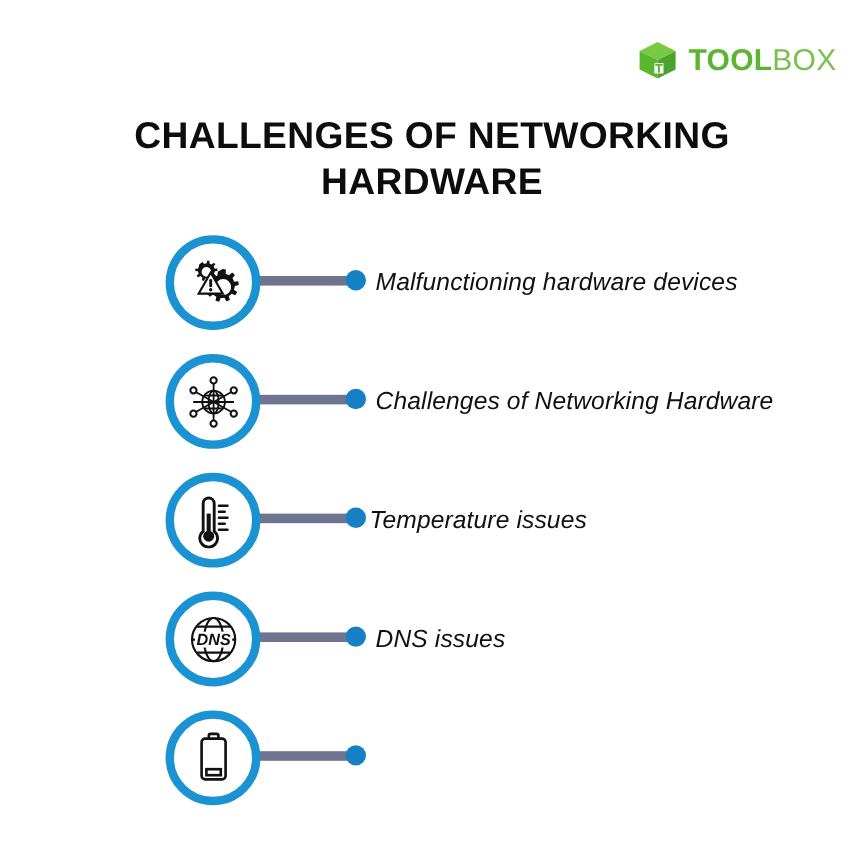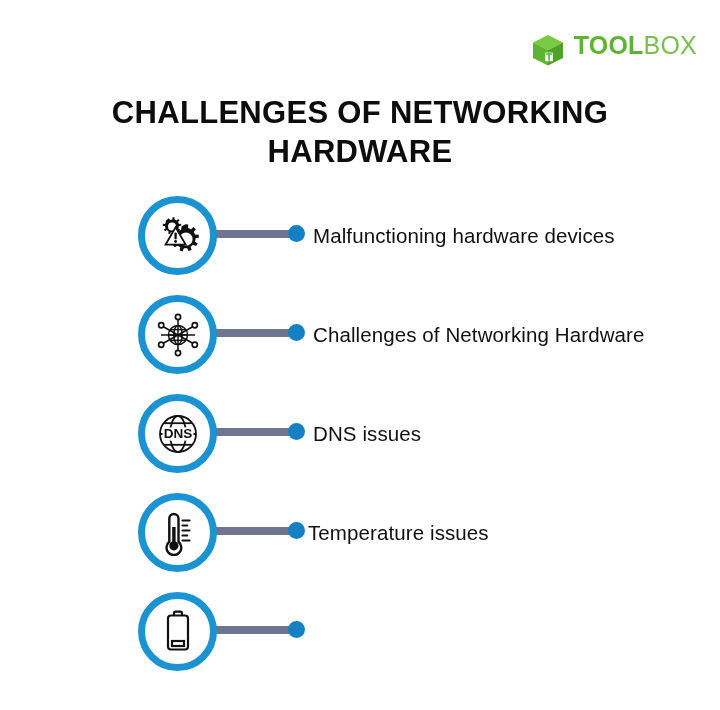"TOOLBOX" .brand { align-items: flex-start -> center }
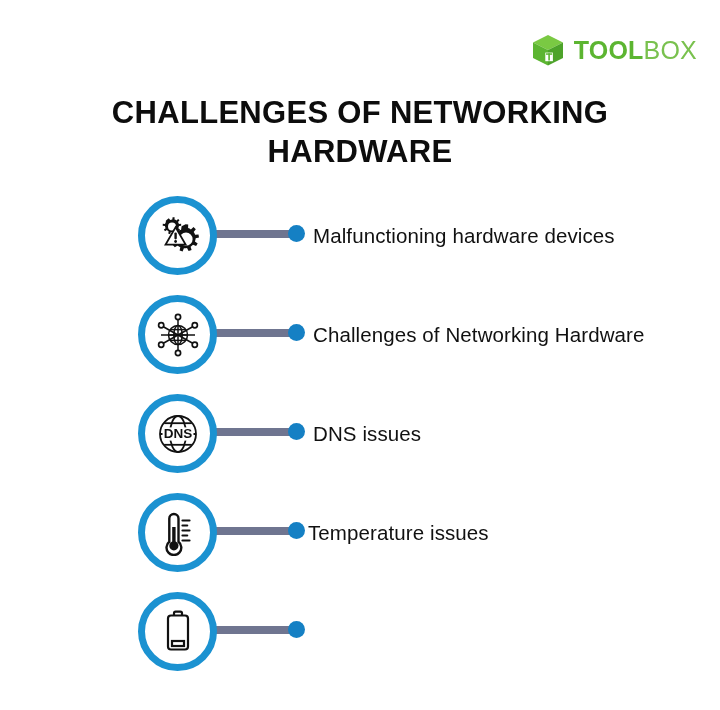"Malfunctioning hardware devices" .row { font-style: none -> italic }
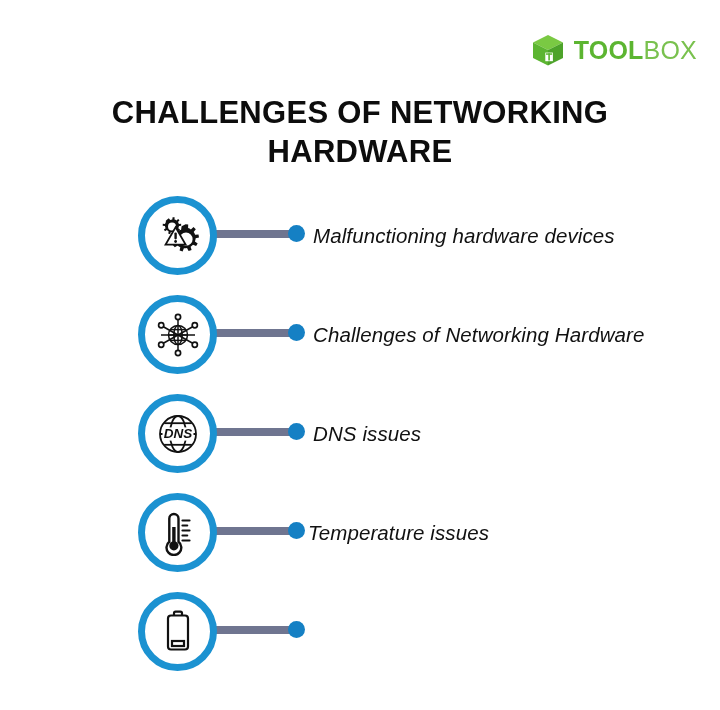"DNS" div.row { order: before "Temperature issues" -> after "Temperature issues" }
